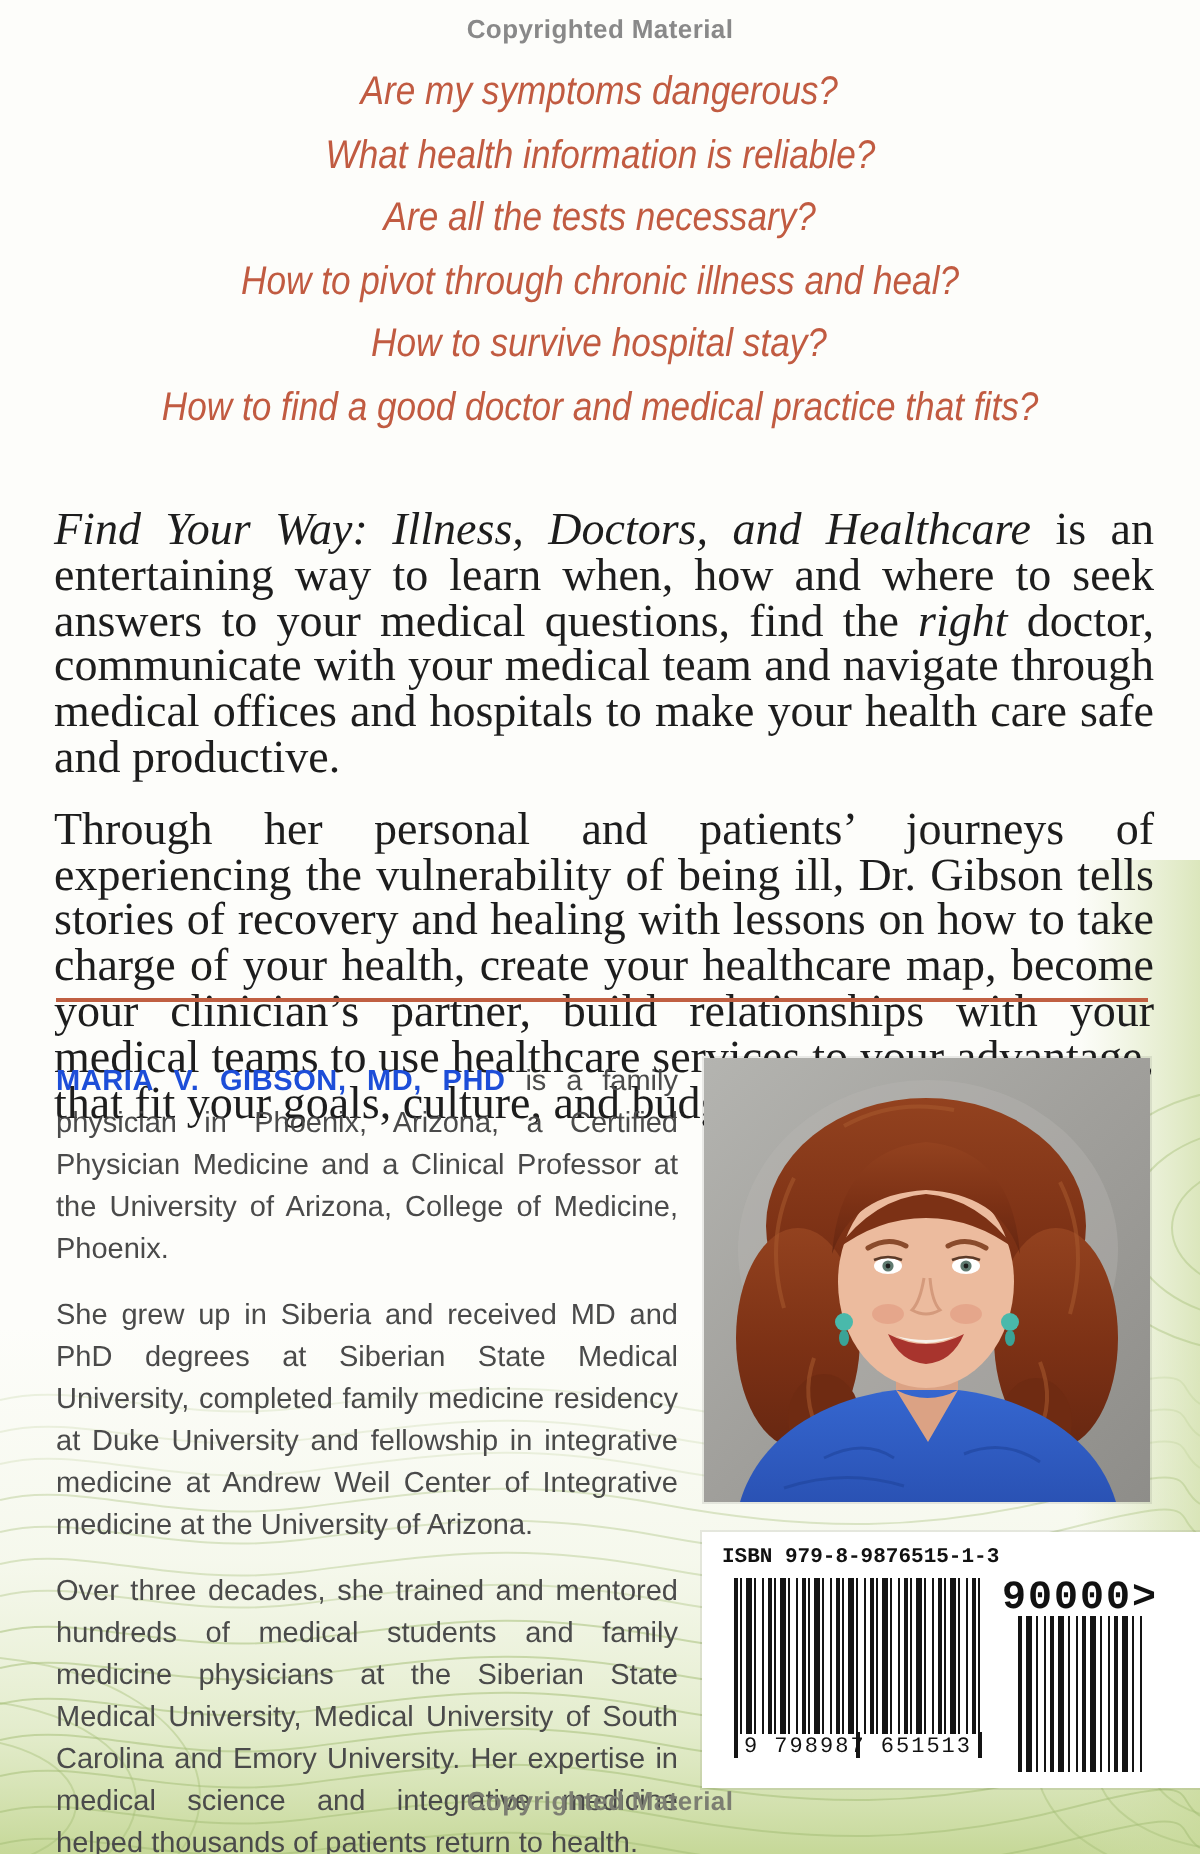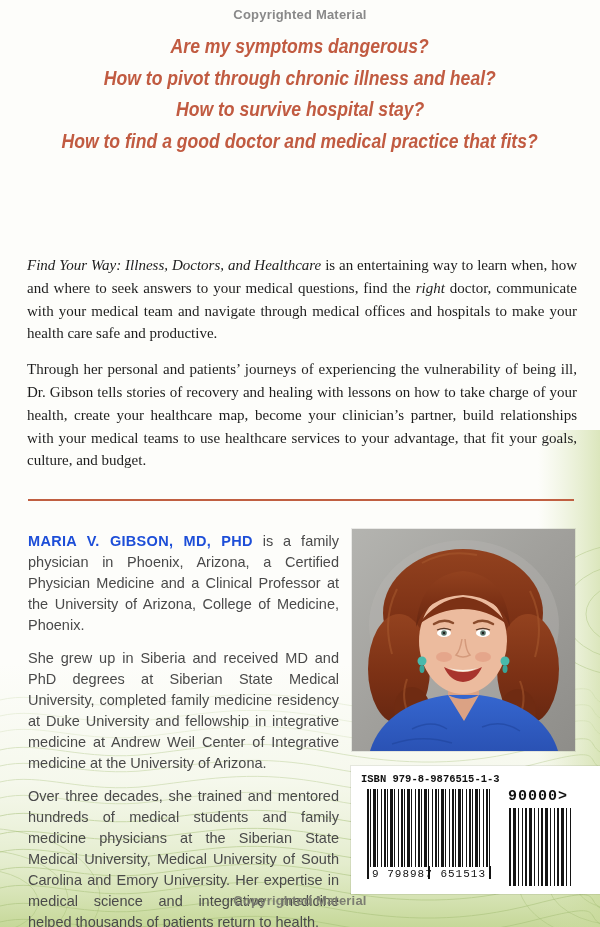"Are my symptoms dangerous?" .questions .q { font-weight: bold -> normal }
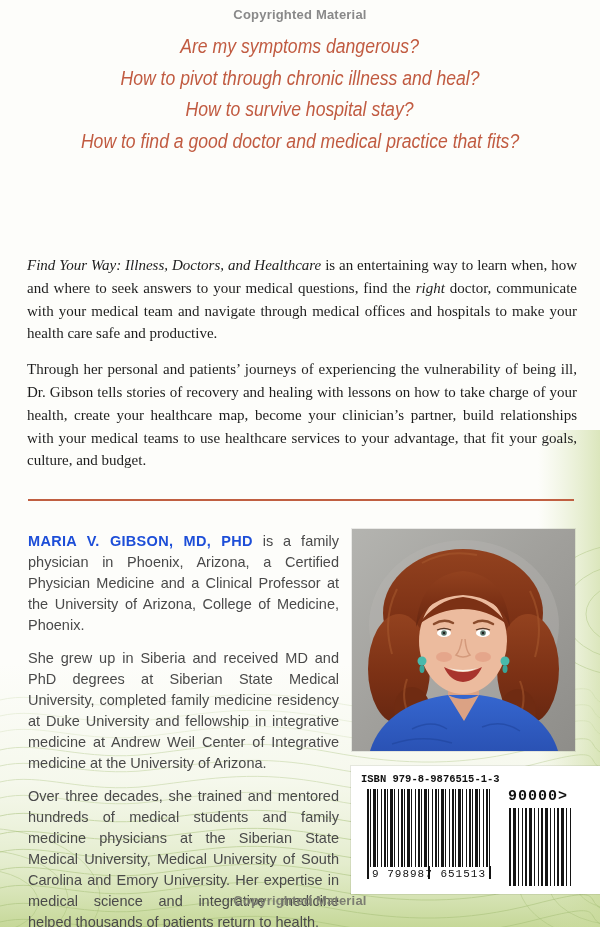"What health information is reliable?" div.q { html: none -> <div><span>What health information is reliable?</span></div> }
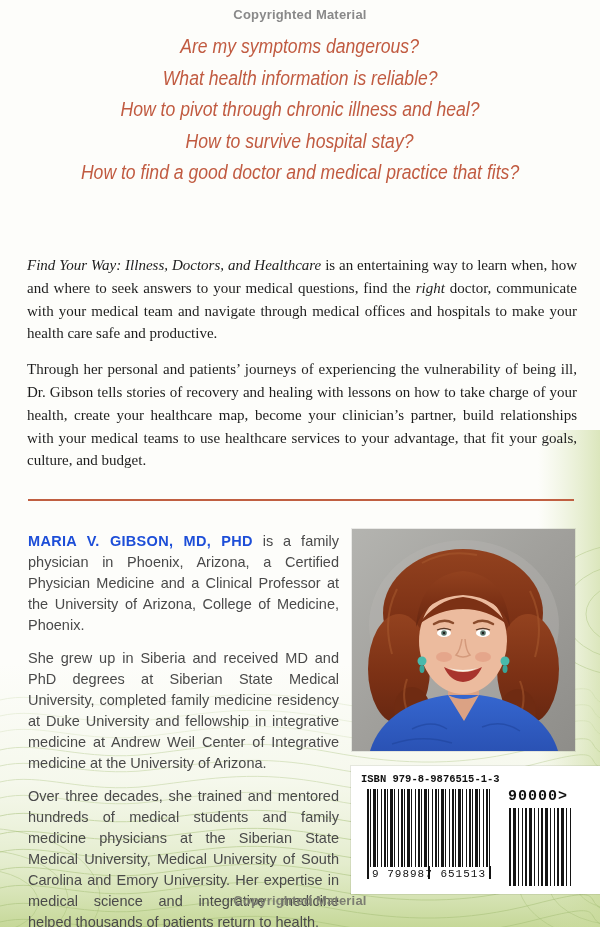"Are all the tests necessary?" div.q { html: none -> <div><span>Are all the tests necessary?</span></div> }
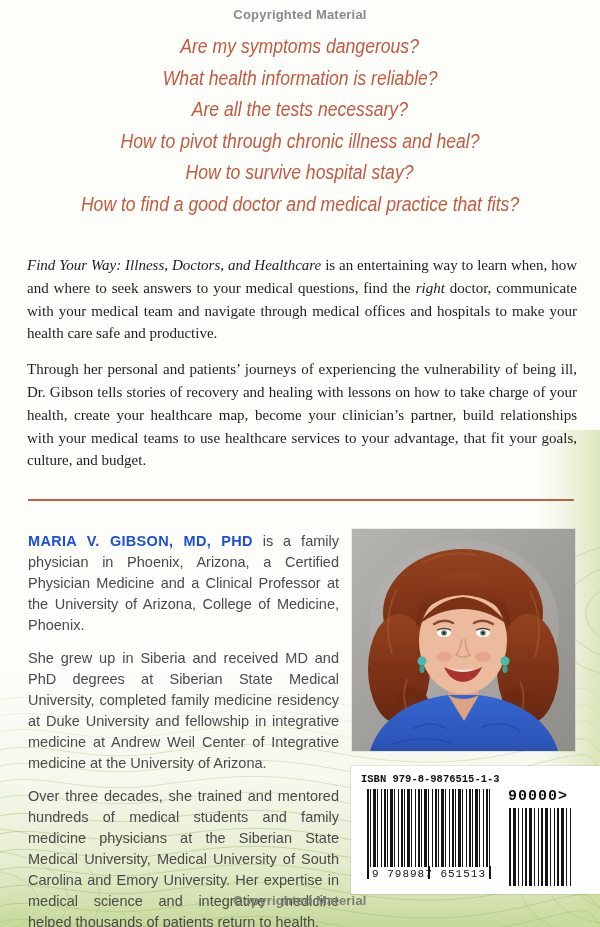"Find Your Way: Illness, Doctors," .synopsis { font-size: 15px -> 23px }
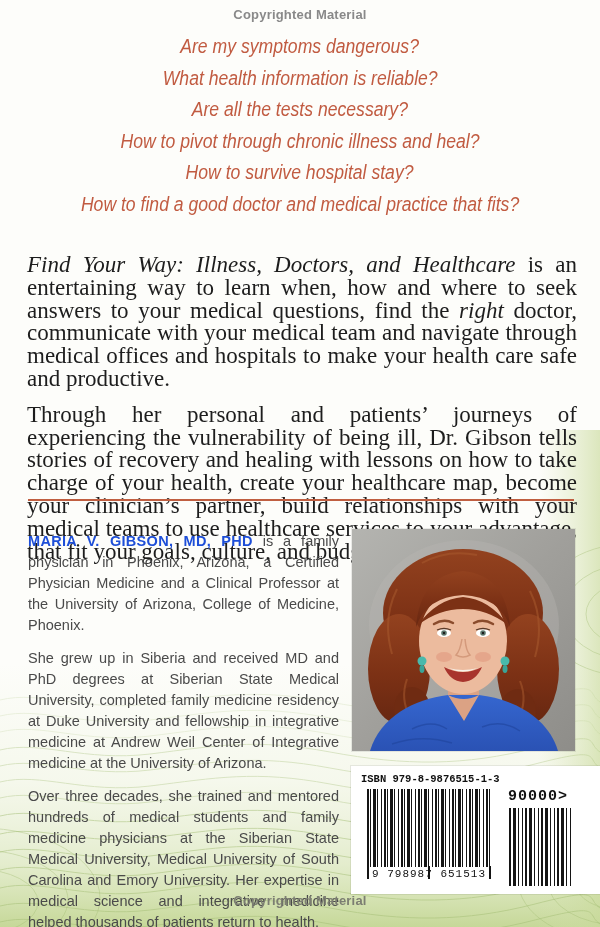"90000>" .price { font-size: 15px -> 20px }
